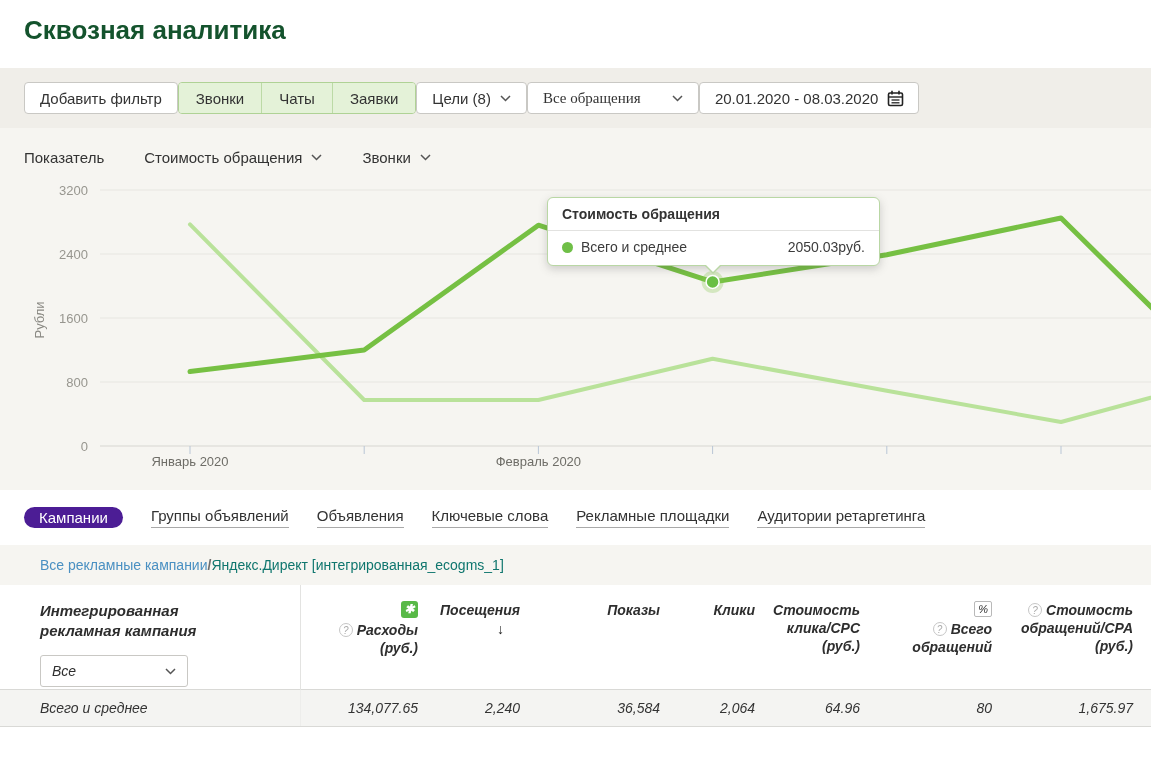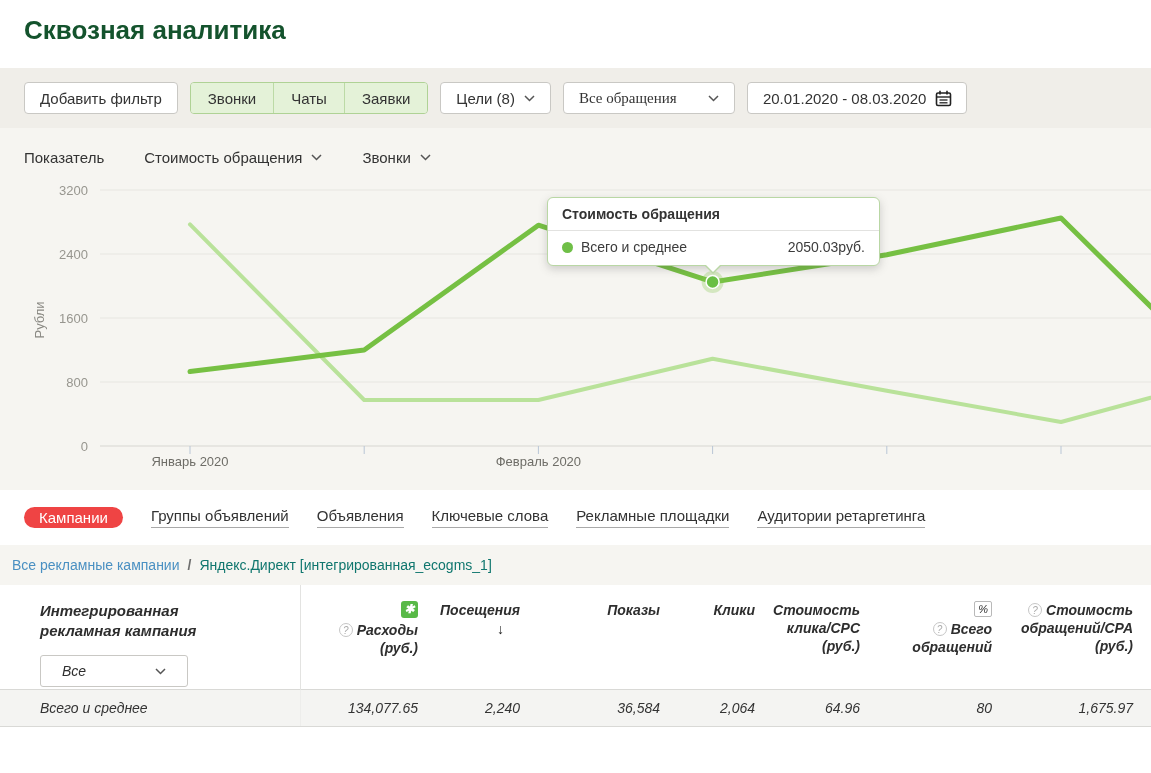"Добавить фильтр" .filter-bar { gap: 12px -> 0 }
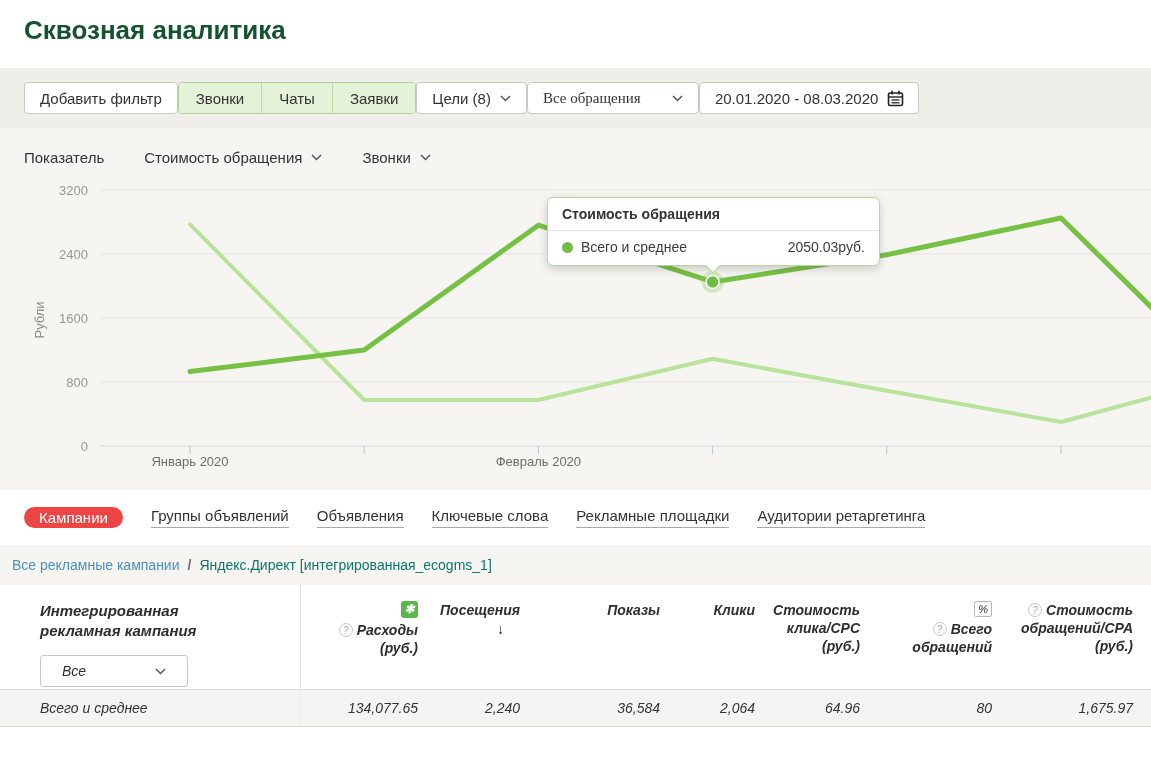"Кампании" .tab-pill { background: #ef4444 -> #4c1d95 }
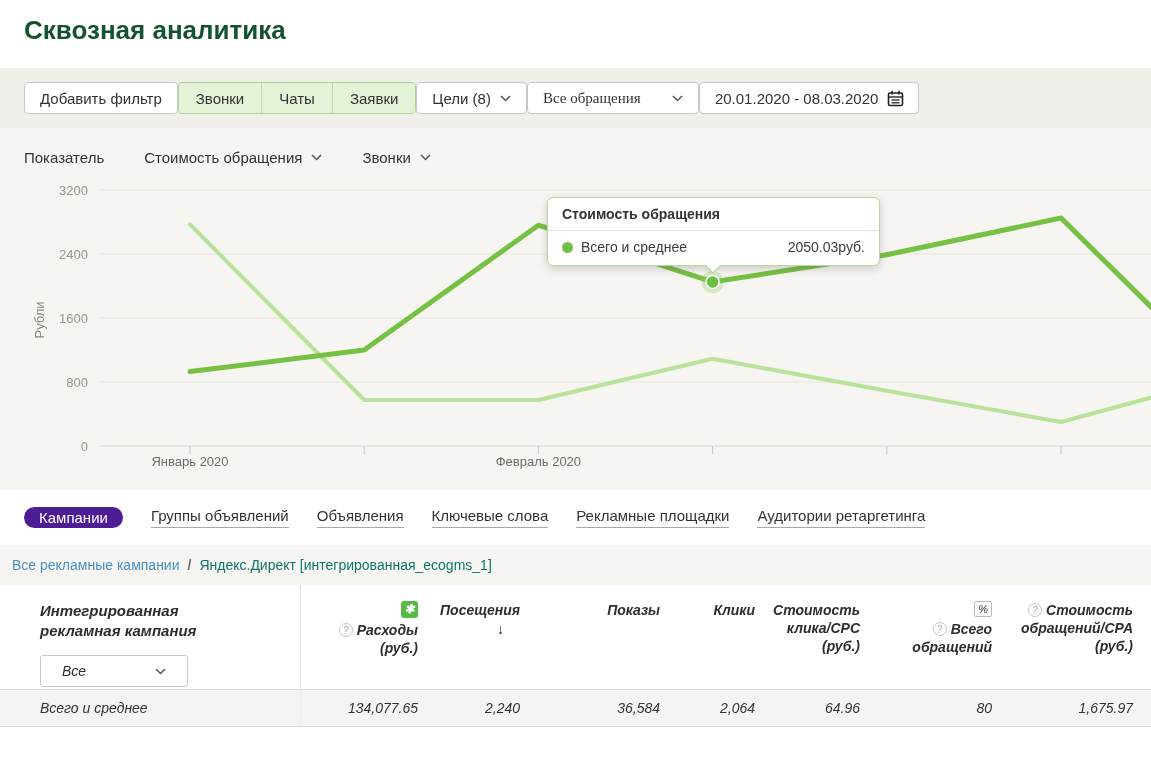"Все рекламные кампании" .breadcrumb { gap: 8px -> none; padding-left: 12px -> 40px }
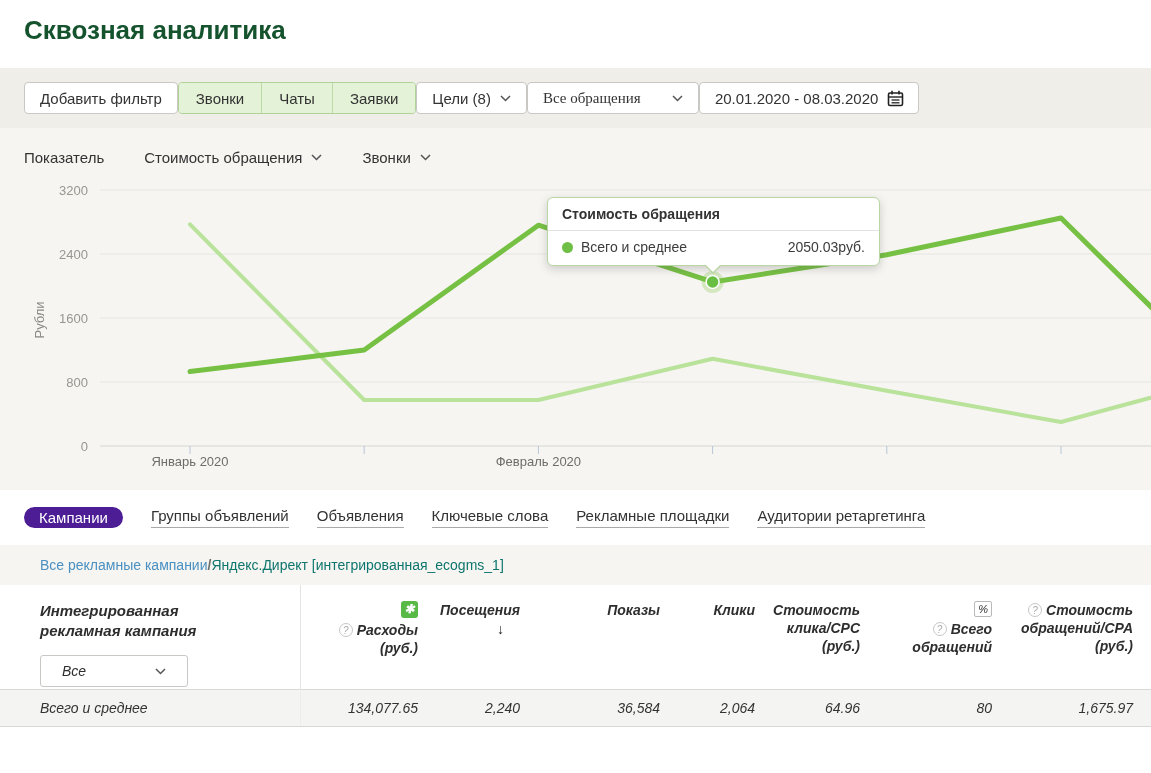"Все" .col-filter-select { padding: 0 21px -> 0 11px }
